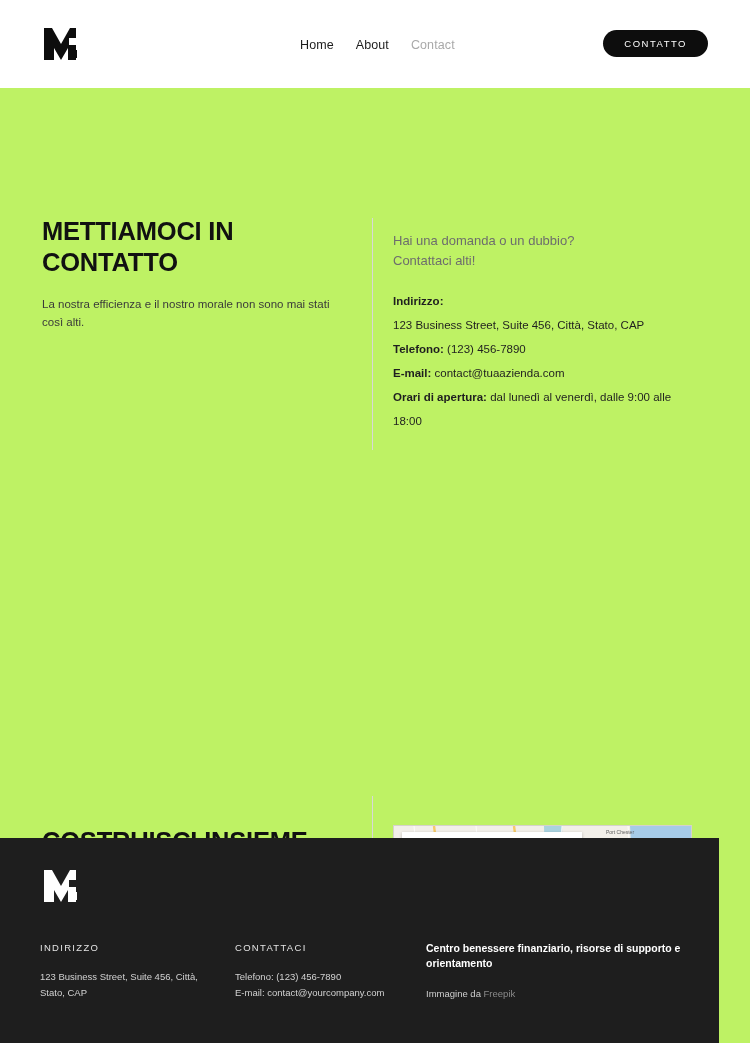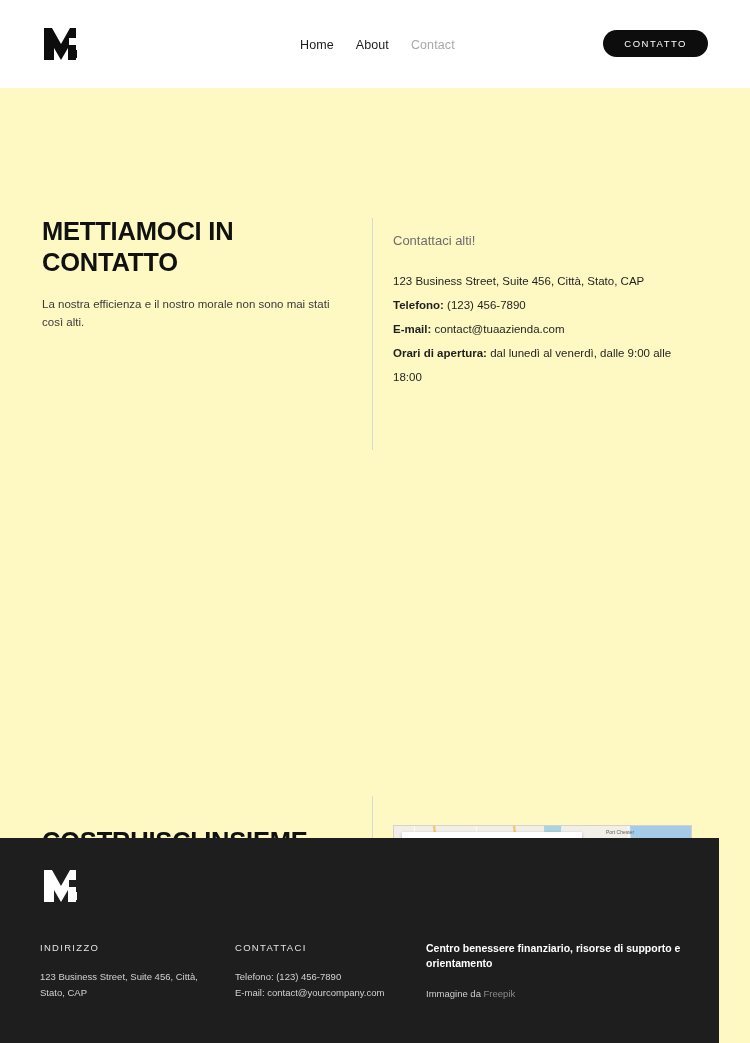"Home" .page { background: #fef9c3 -> #bef264 }
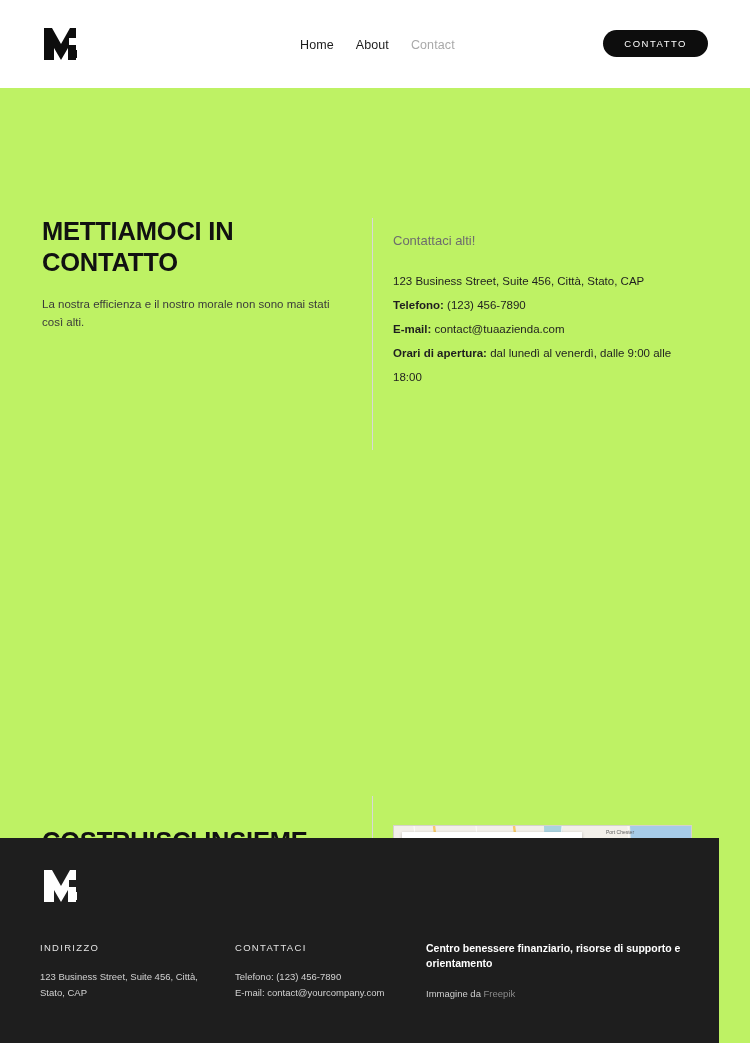"Hai una domanda o un" div.intro-q { html: none -> <div>Hai una domanda o un dubbio?</div> }
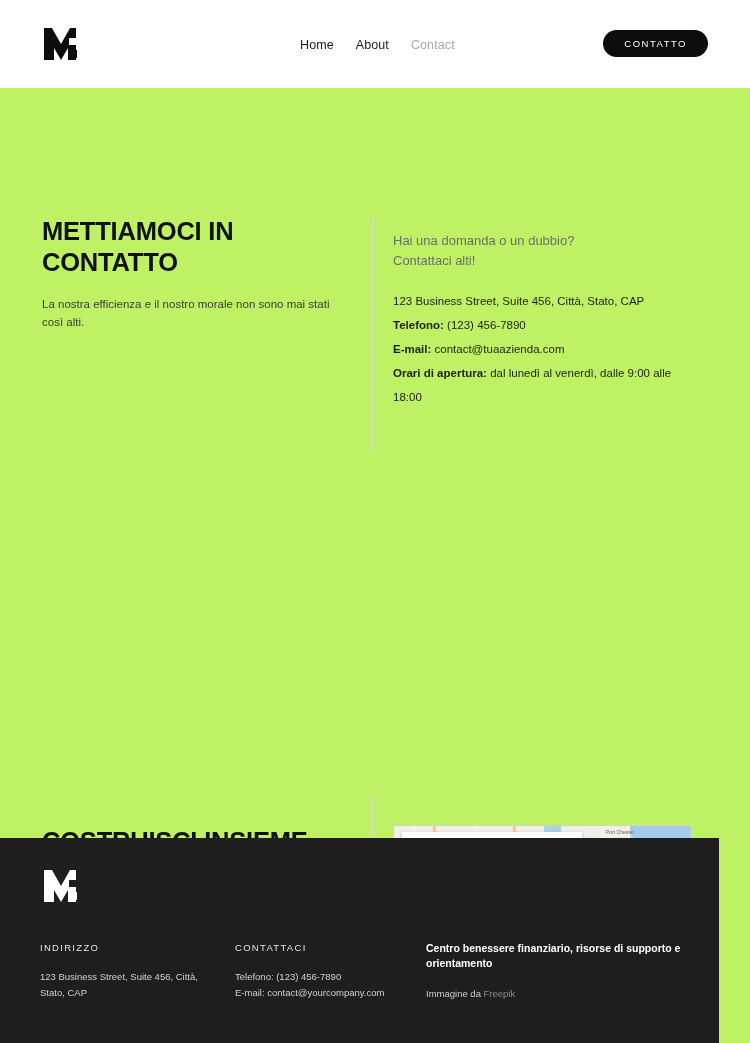"Indirizzo:" div.info-row { html: none -> <div> <b>Indirizzo:</b> </div> }
